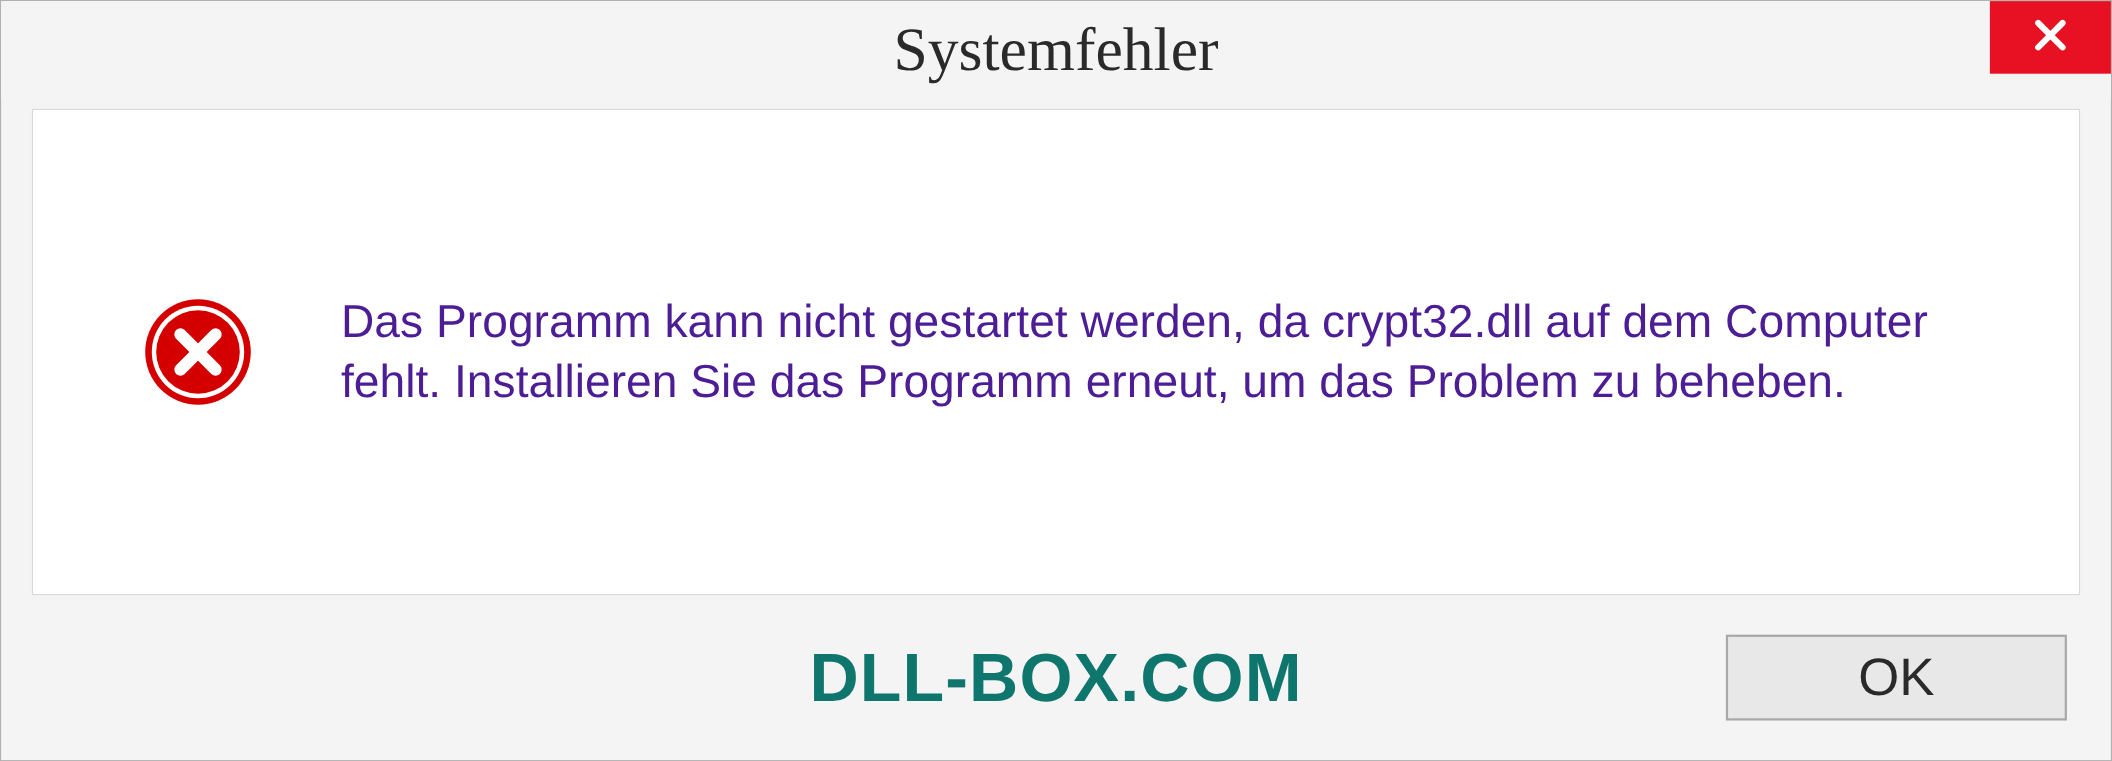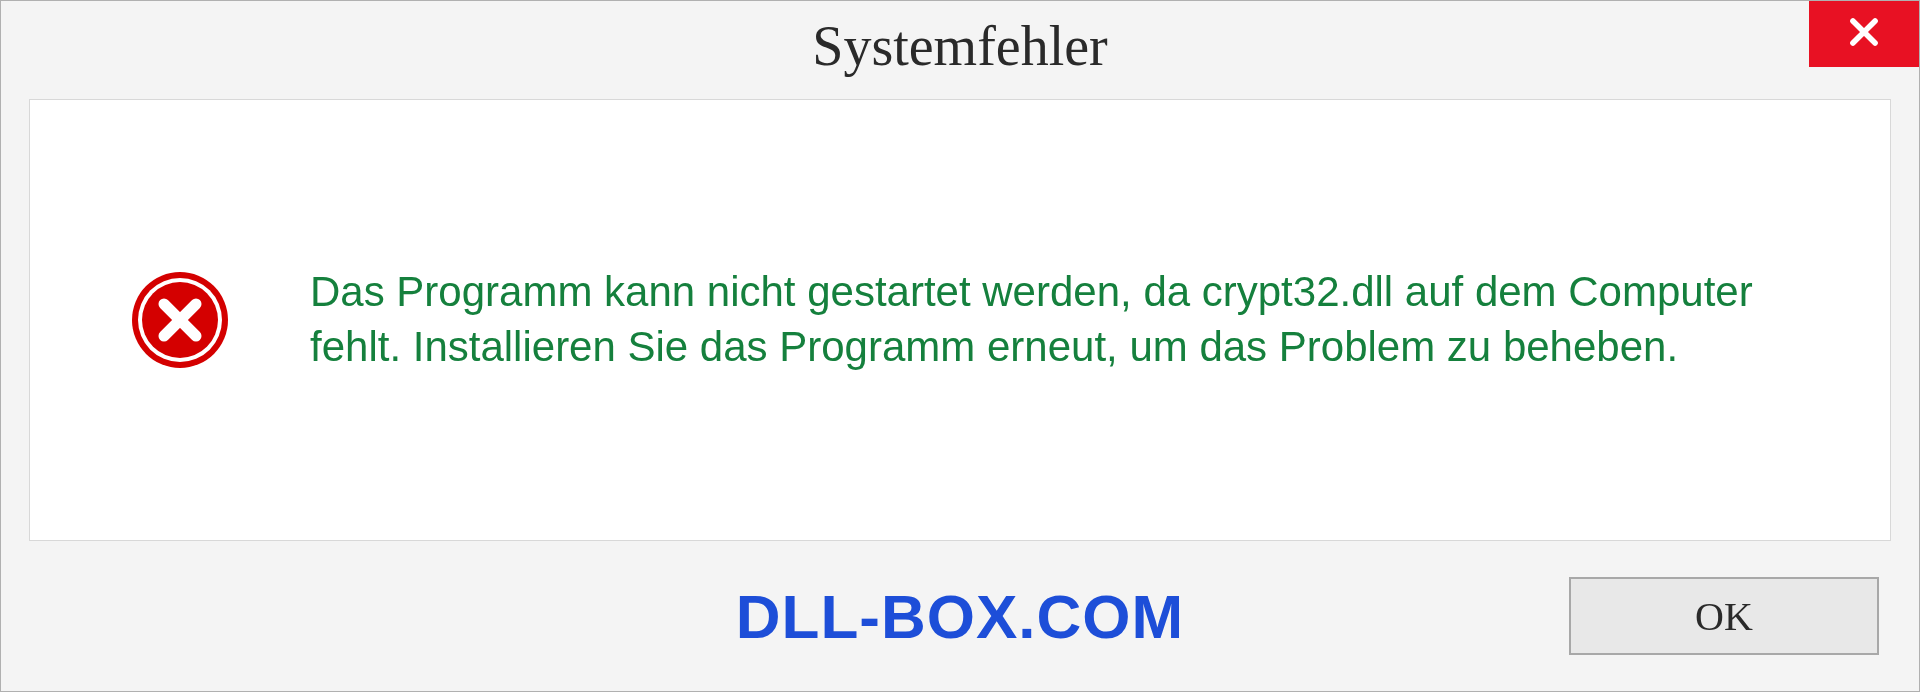"Das Programm kann nicht gestartet" .error-message { color: #15803d -> #4c1d95 }
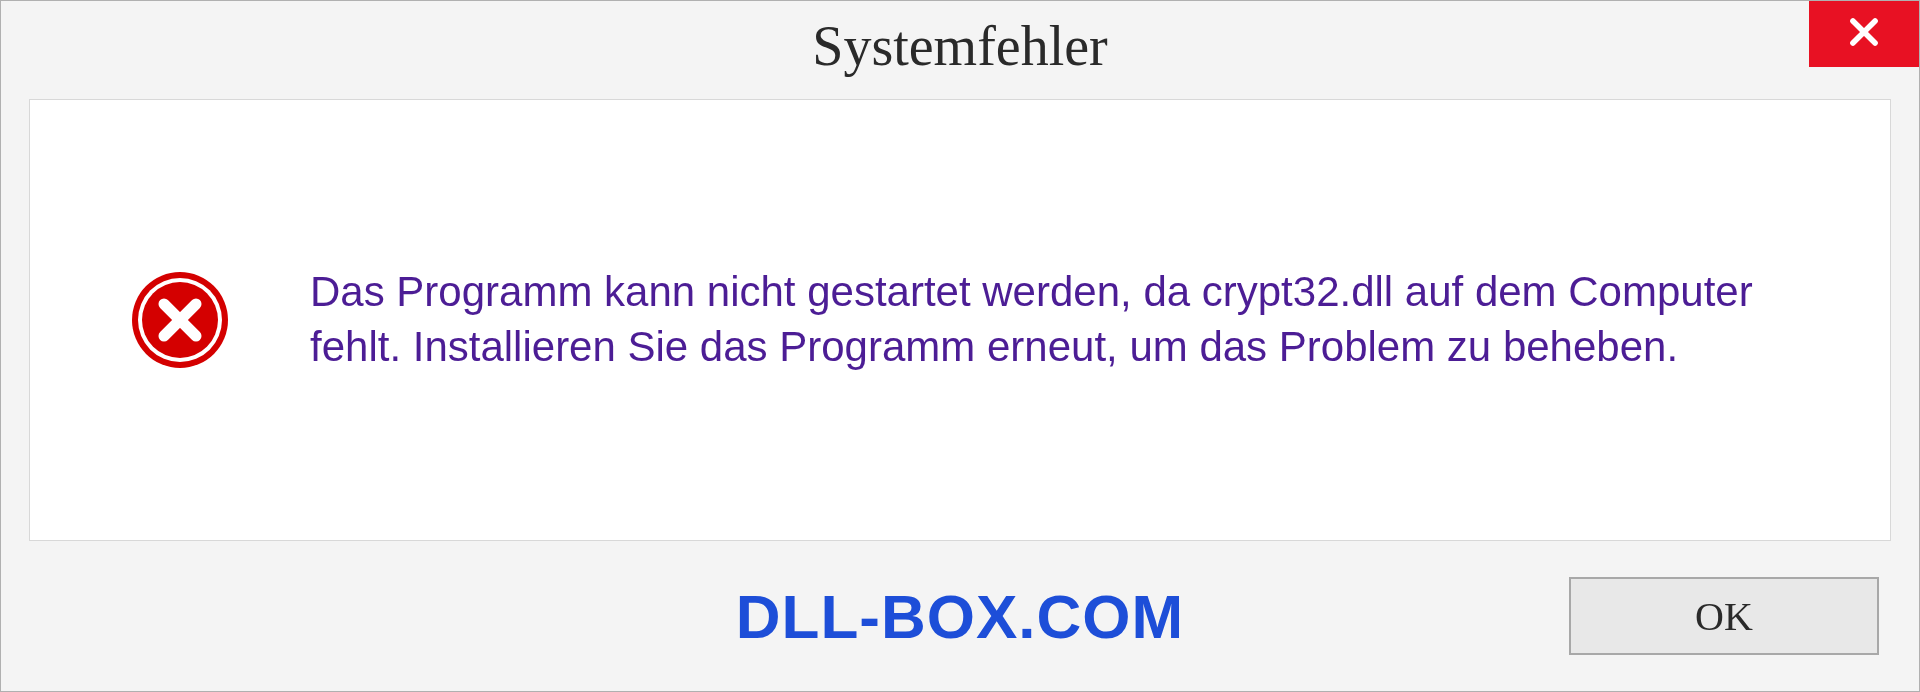"DLL-BOX.COM" .watermark { color: #1d4ed8 -> #0f766e }
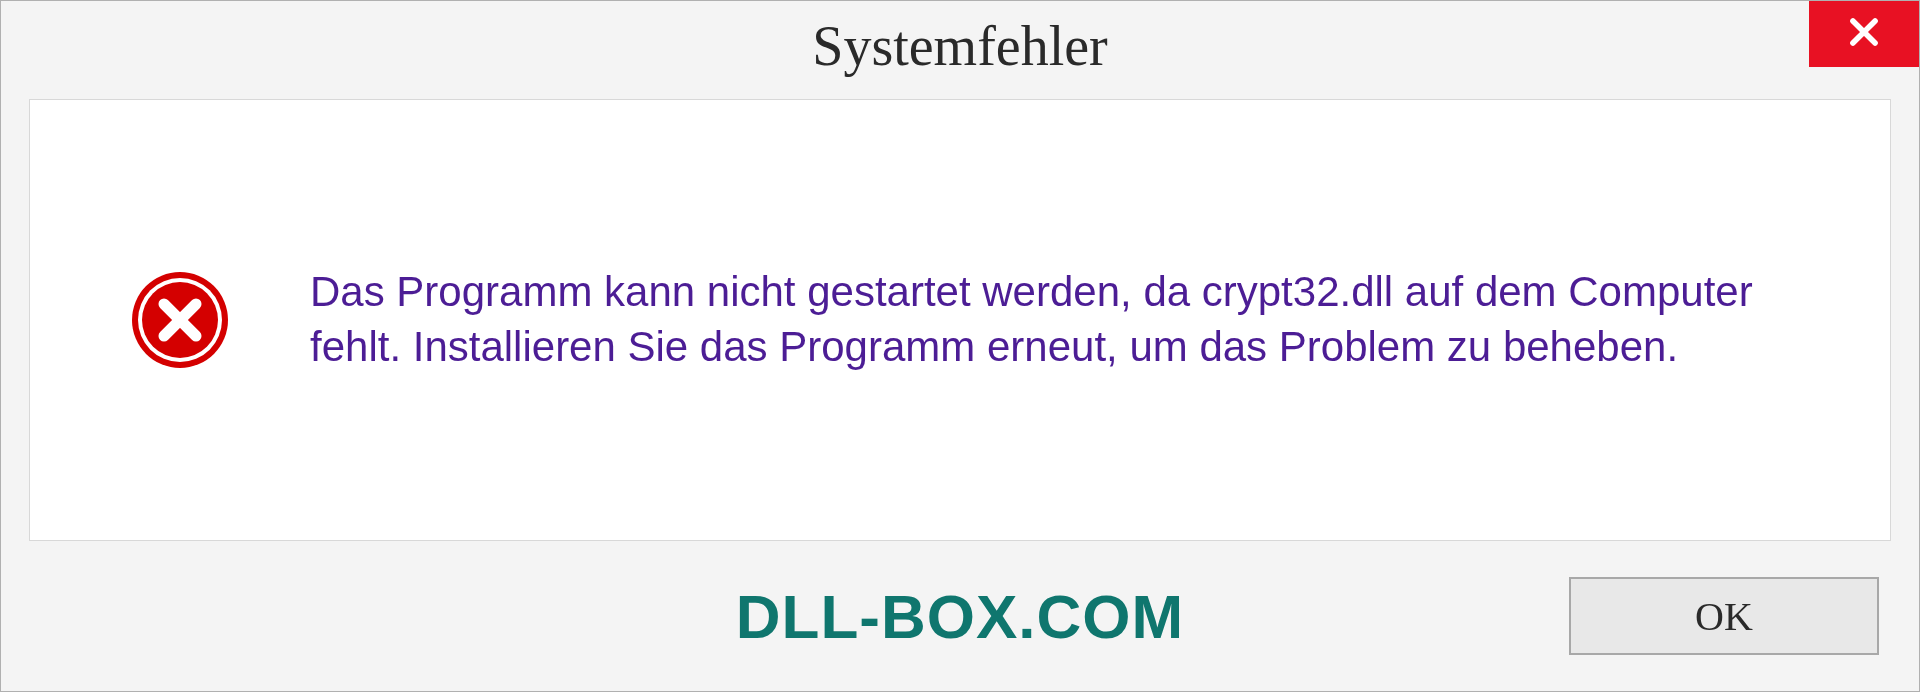"OK" .ok-button { font-family: Liberation Serif, serif -> Liberation Sans, sans-serif; font-size: 40px -> 48px }
